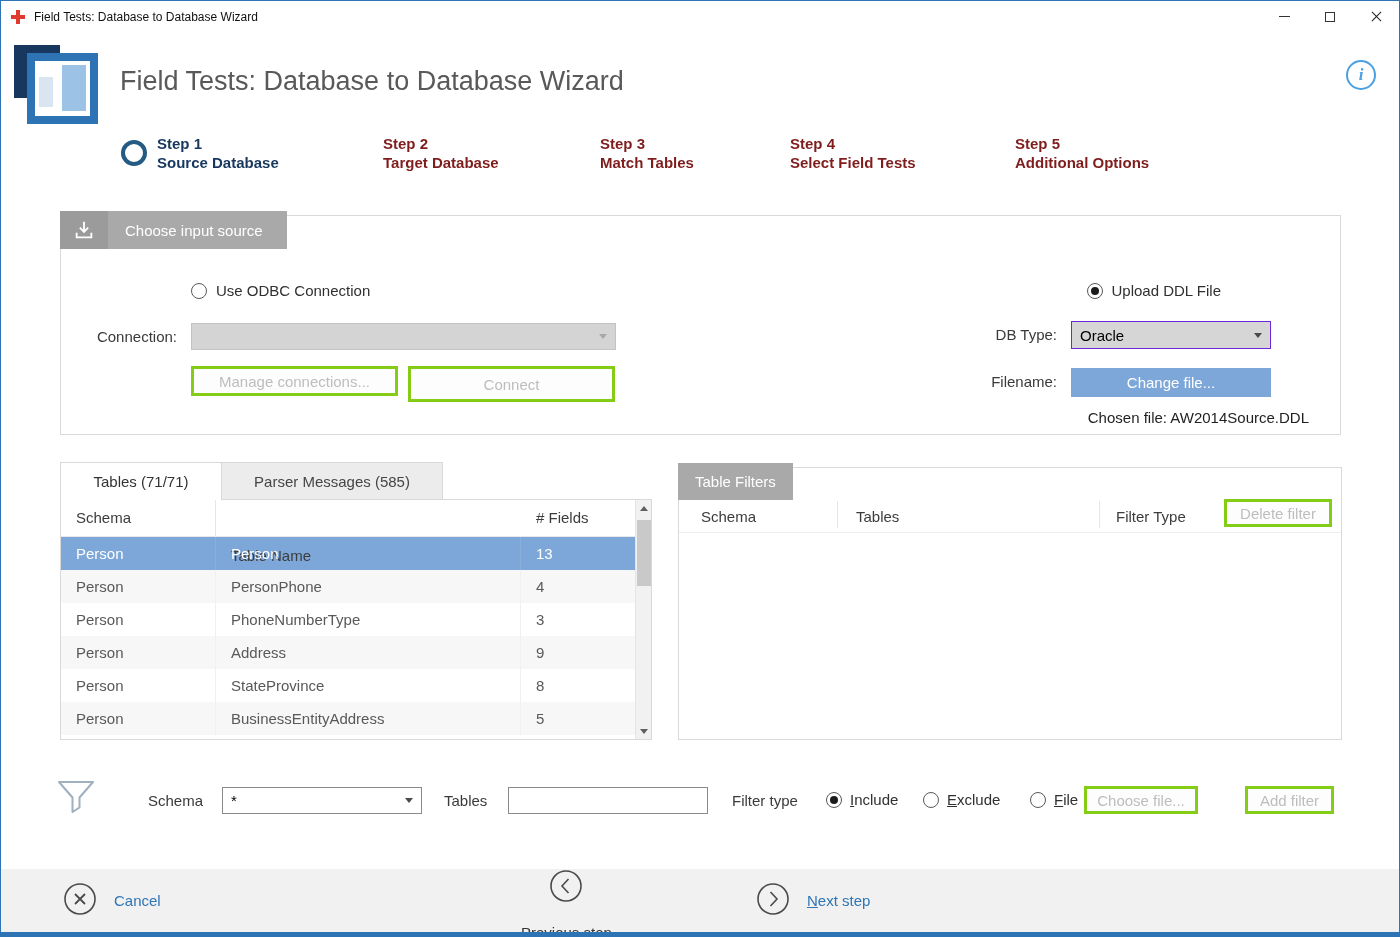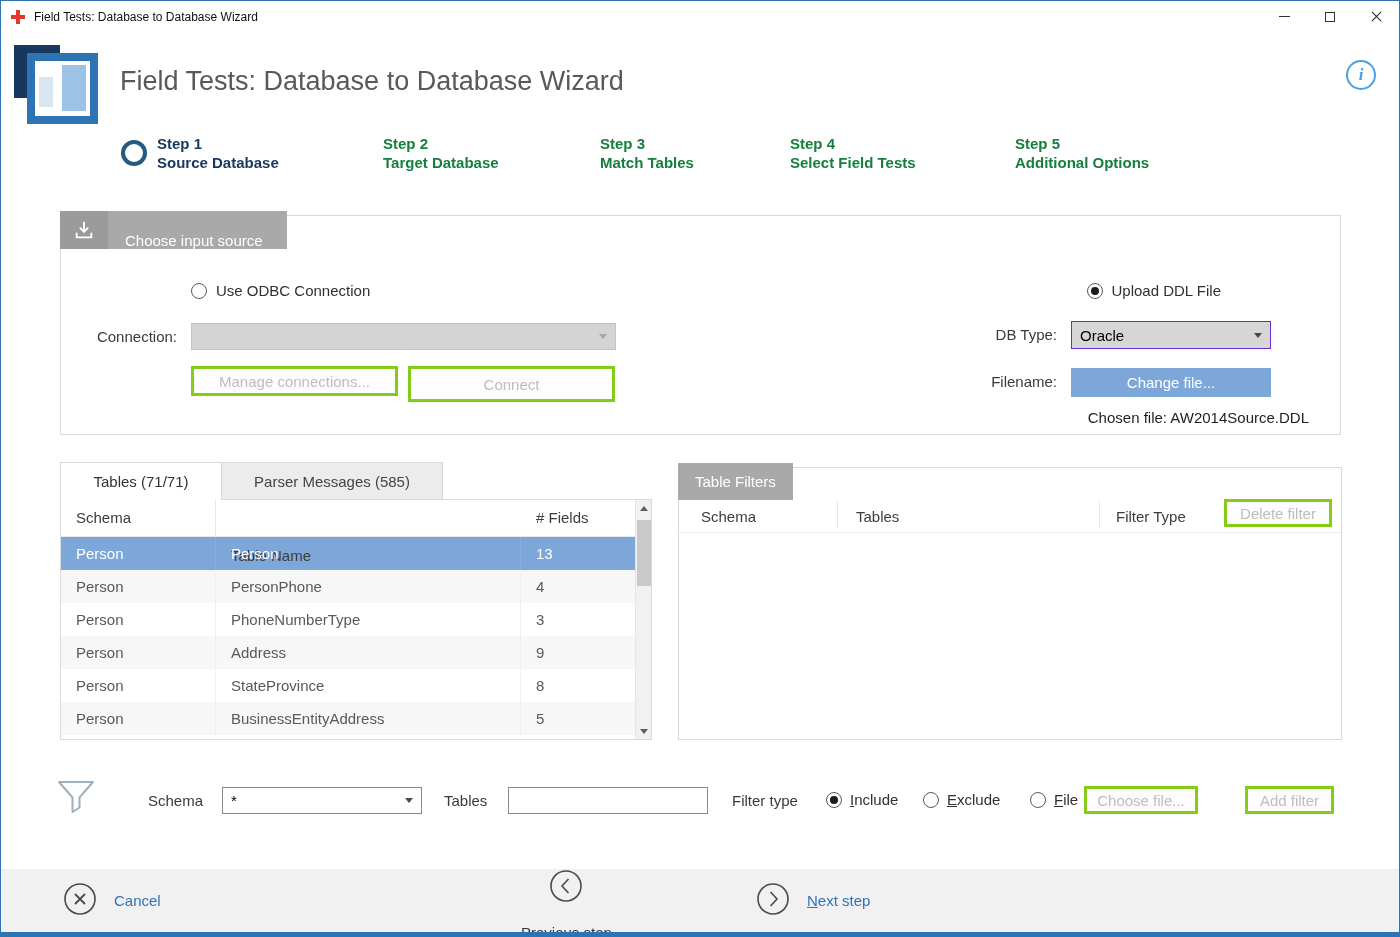"Step 2" .step.inactive { color: #15803d -> #7f1d1d }
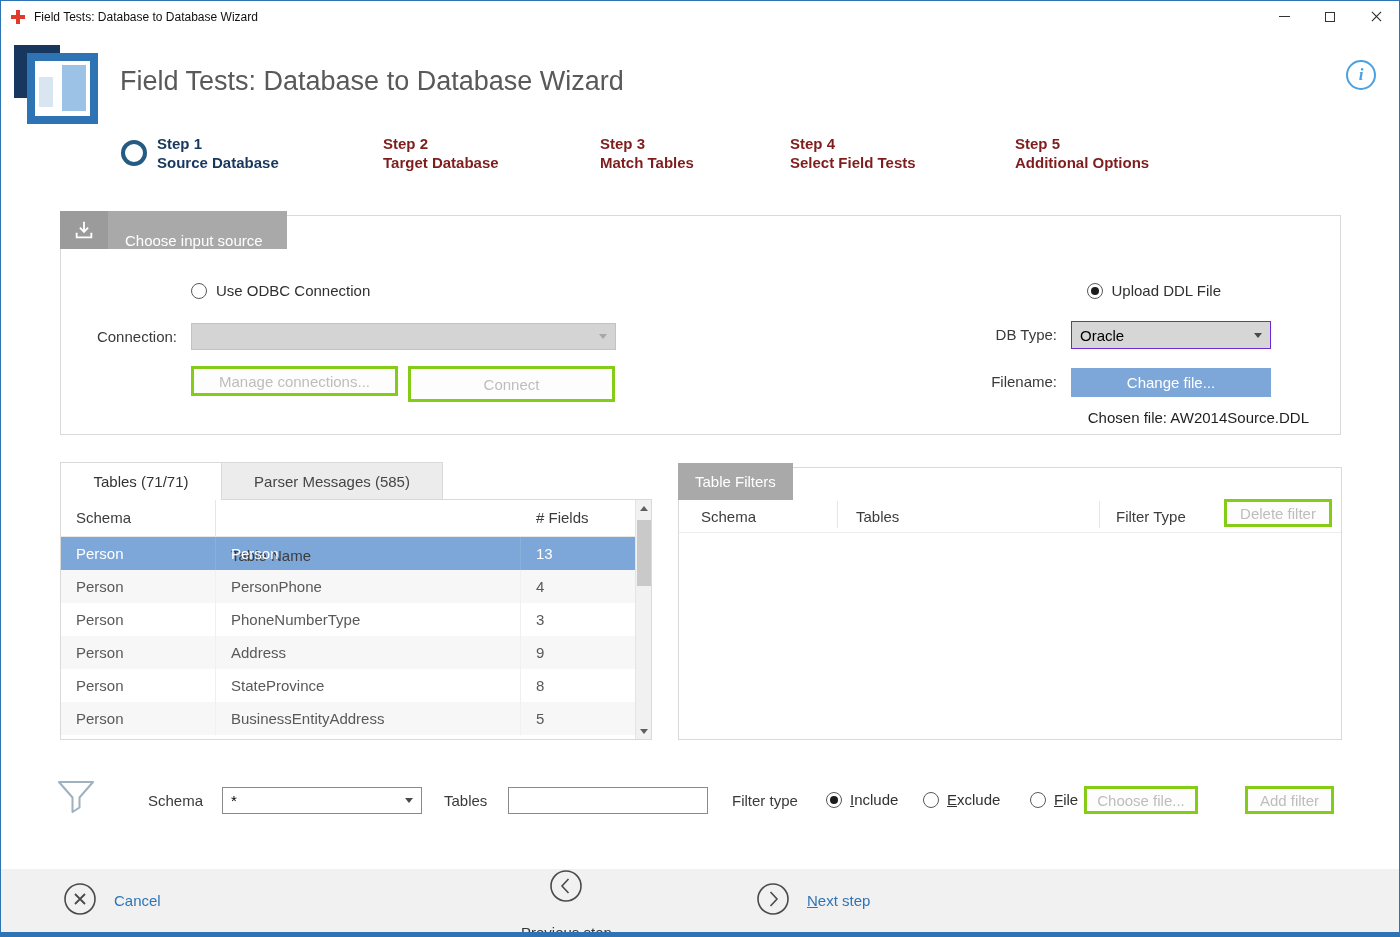"Choose input source" .src-tab { align-items: flex-end -> none }
